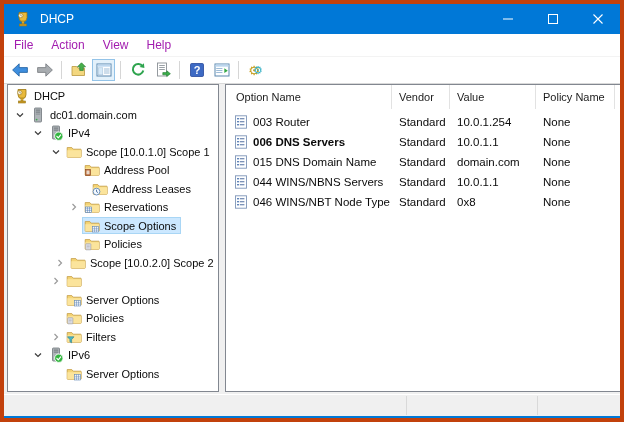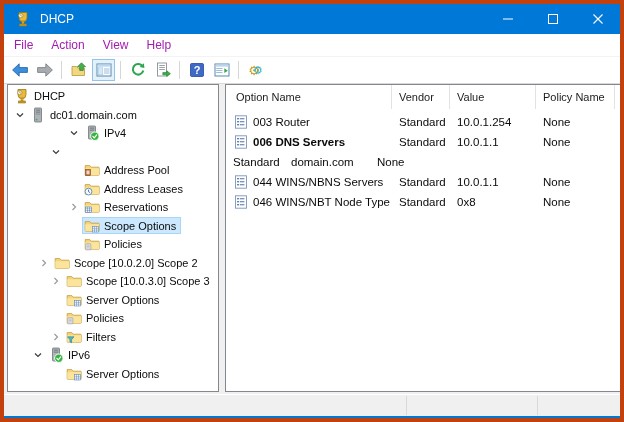"IPv4" div.tree-row { margin-left: 36px -> none }
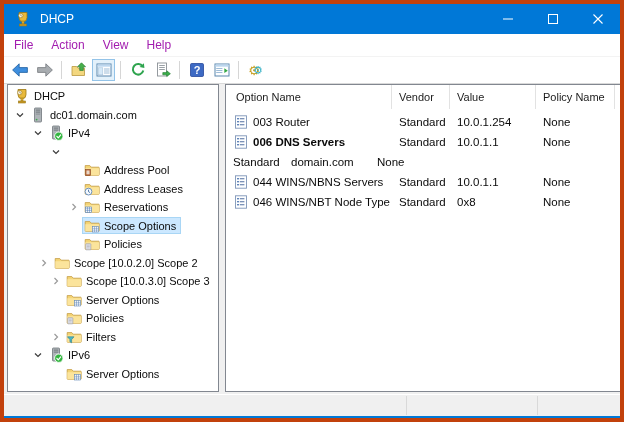"Scope [10.0.1.0] Scope 1" span.node { html: none -> <span> <span> <svg> <path></path> <path></path> </svg> </span> <span>Scope [10.0.1.0] Scope 1</span> </span> }
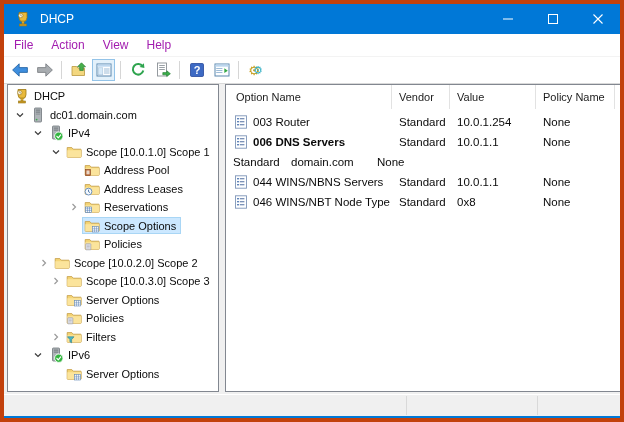"015 DNS Domain Name" div.lcell { html: none -> <div> <span> <svg> <rect></rect> <rect></rect> <rect></rect> <rect></rect> <rect></rect> <rect></rect> <rect></rect> </svg> </span> <span>015 DNS Domain Name</span> </div> }
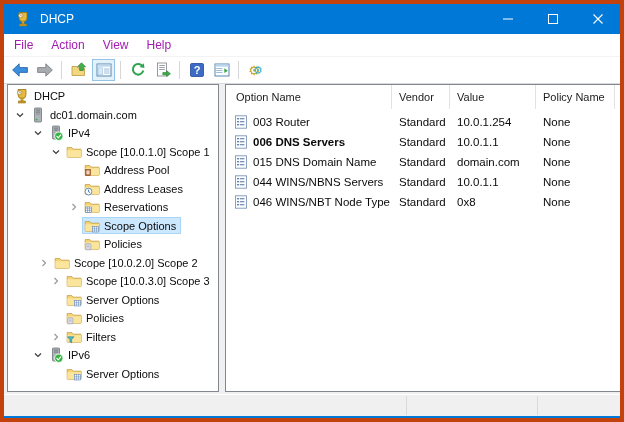"Address Leases" div.tree-row { margin-left: none -> 8px }
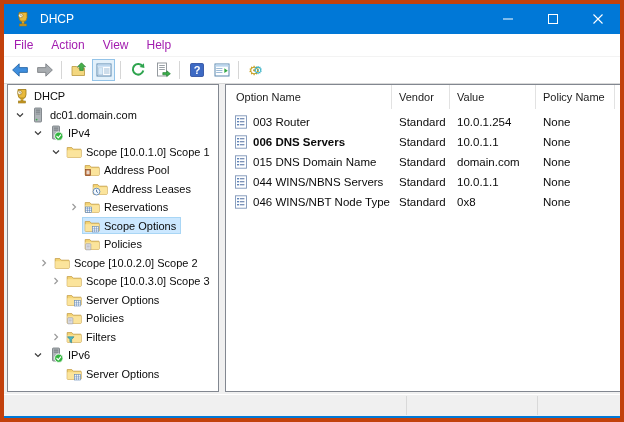"Scope [10.0.2.0] Scope 2" div.tree-row { padding-left: 28px -> 44px }
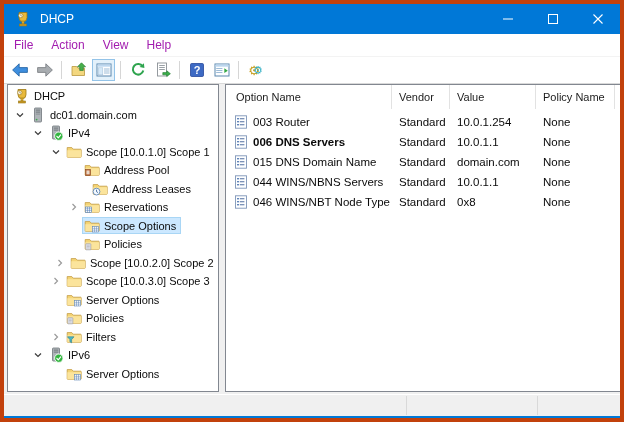"Scope [10.0.3.0] Scope 3" span { html: <span>Scope [10.0.3.0] Scope 3</span> -> none }
